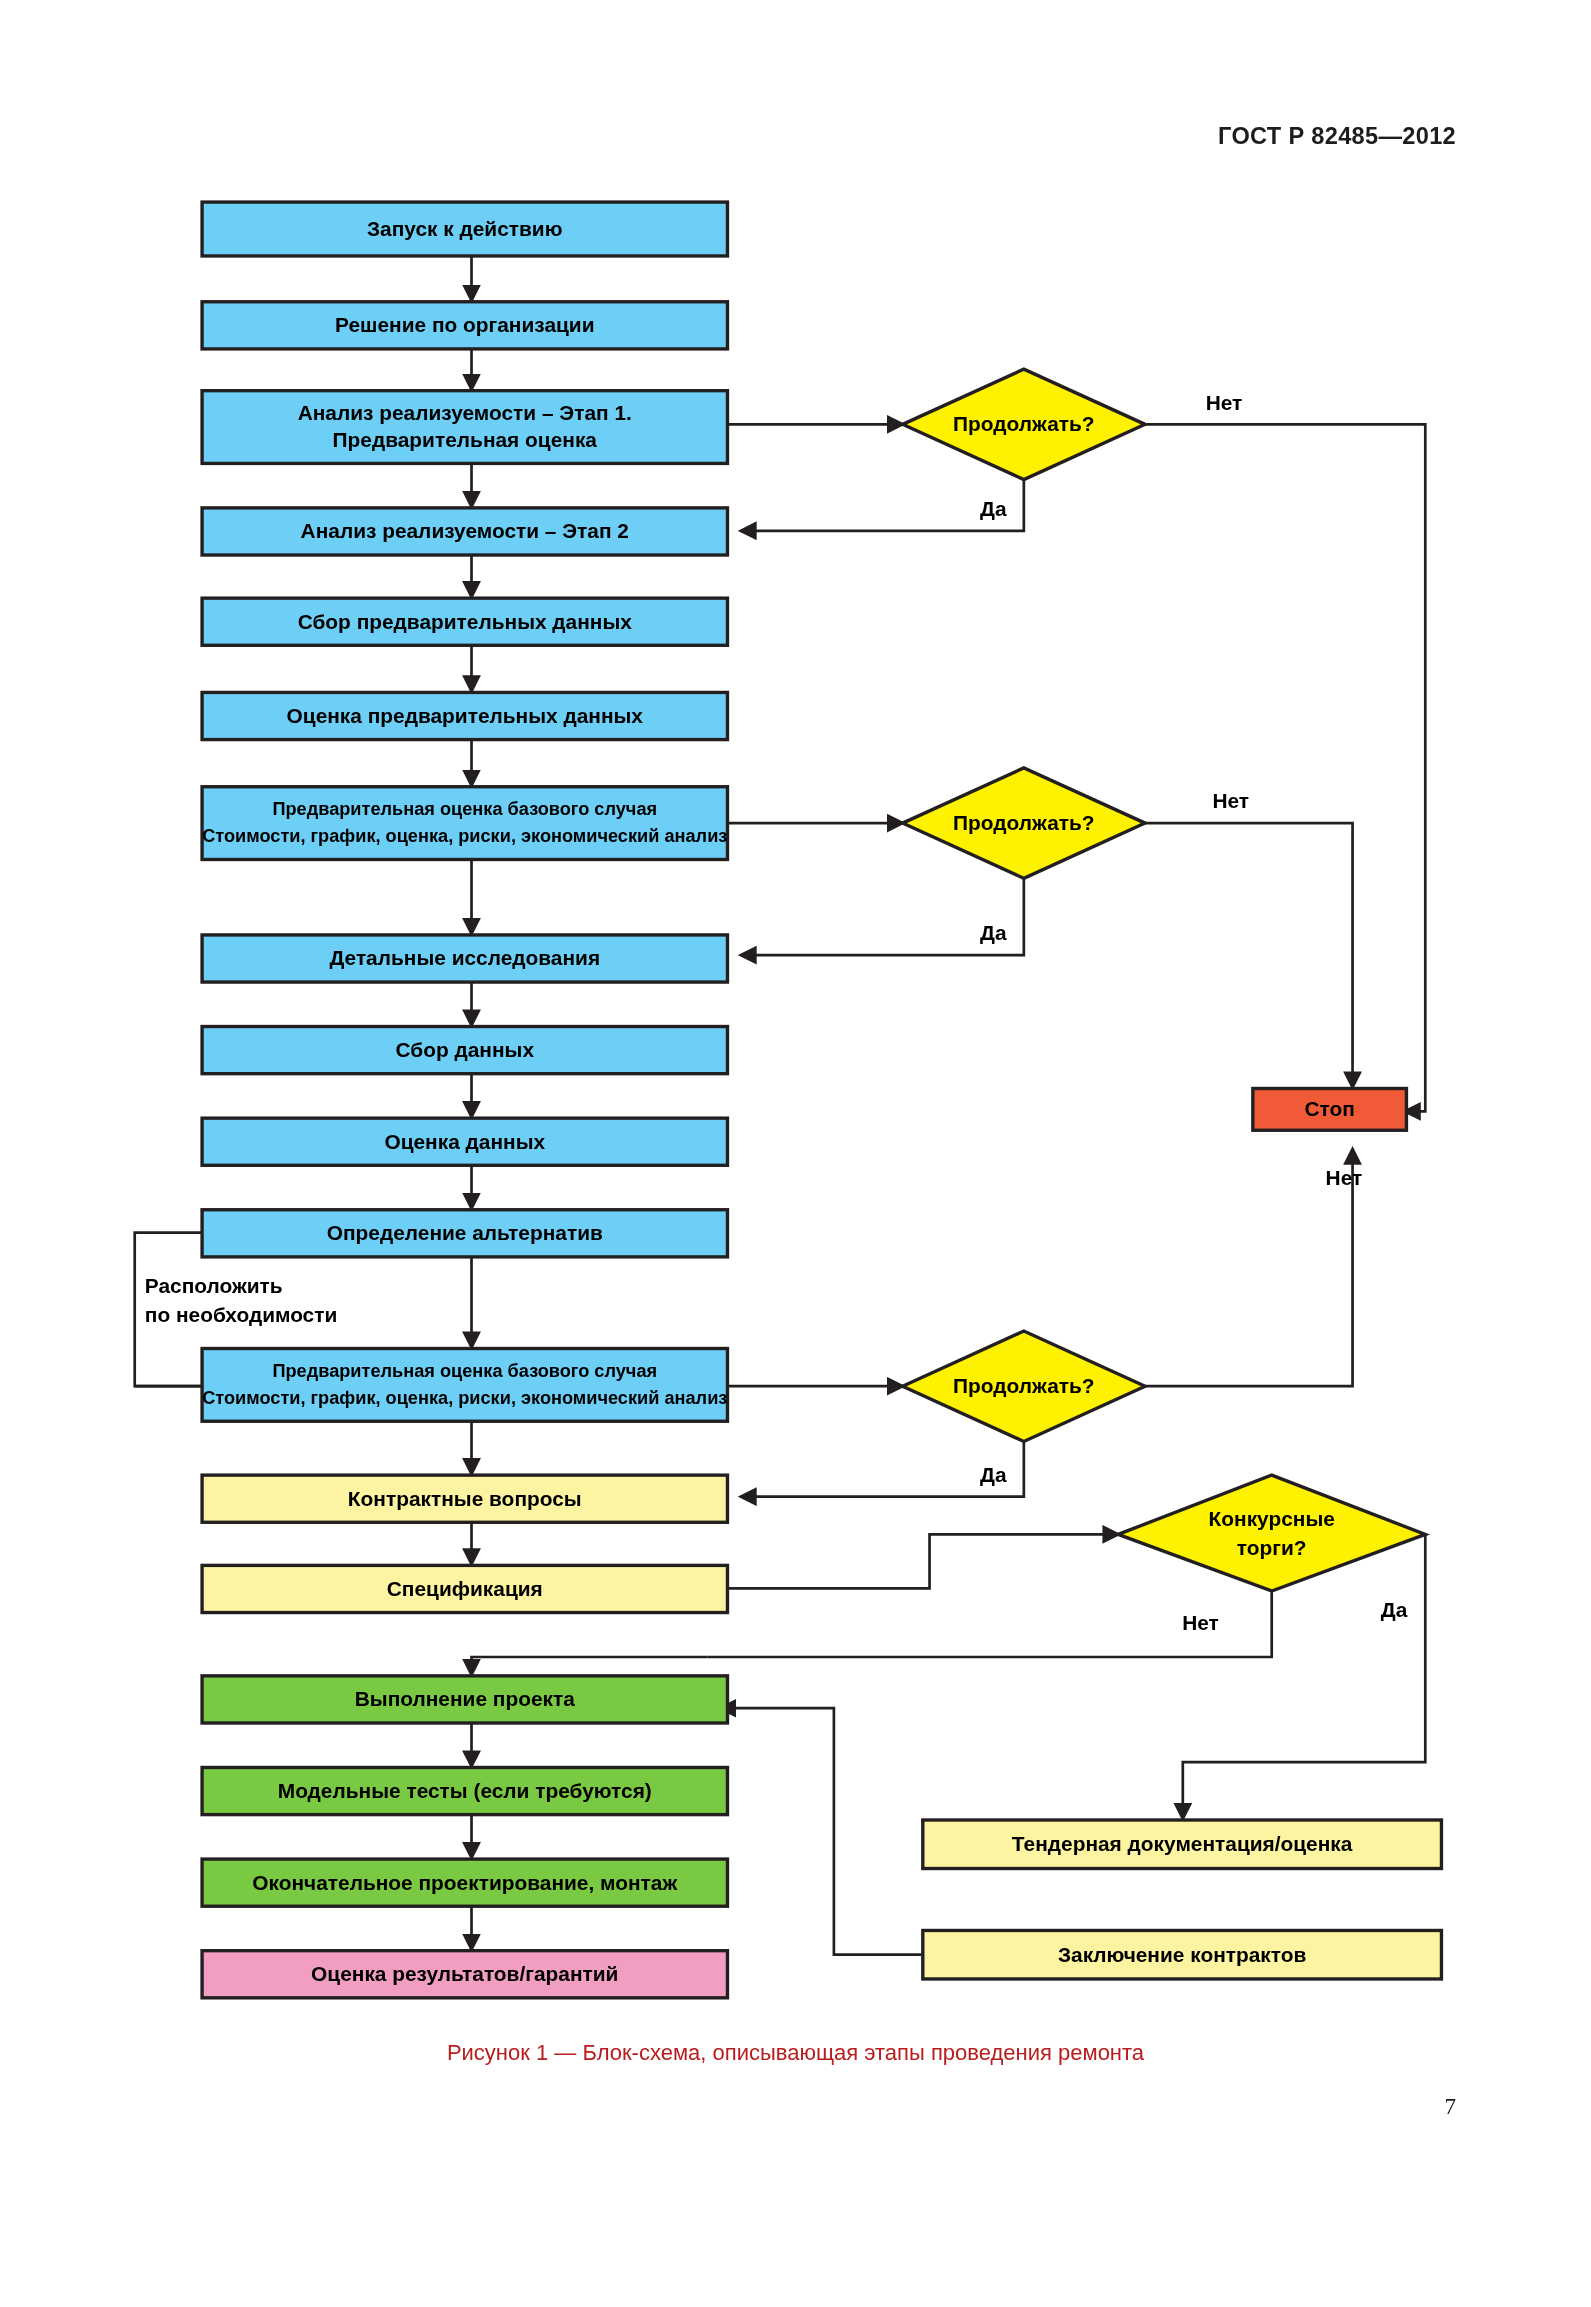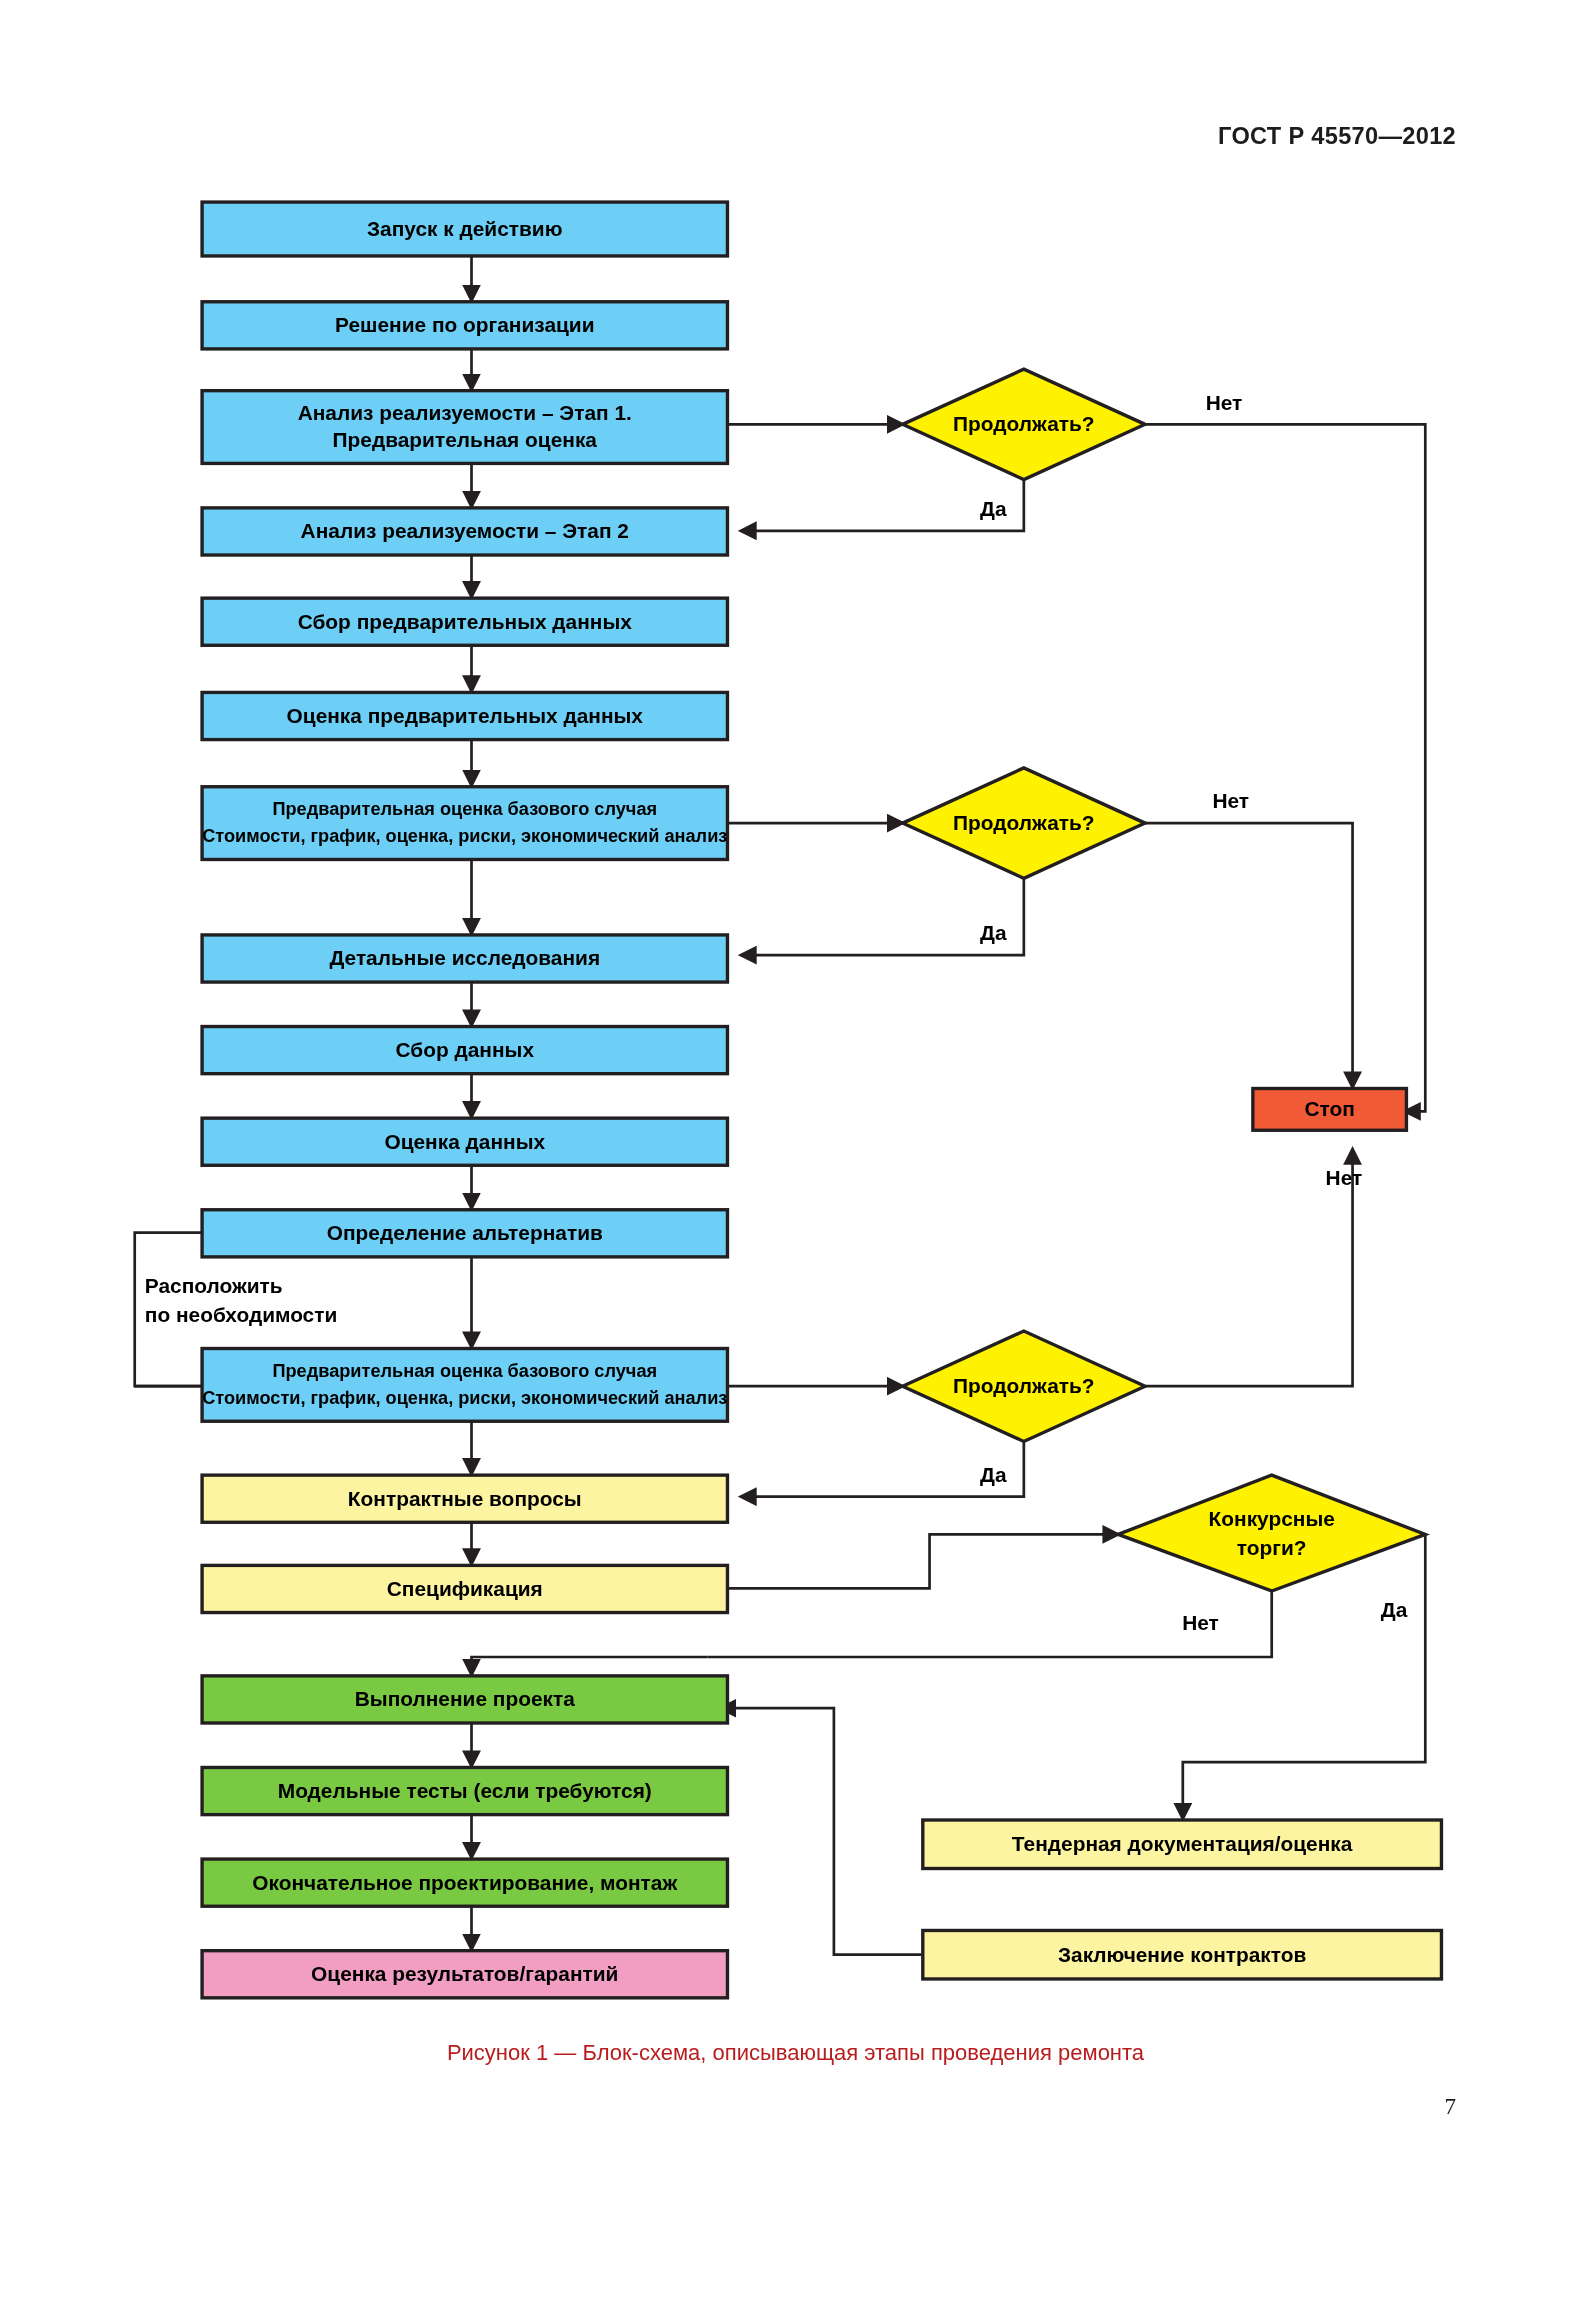"ГОСТ Р 45570—2012" div.doc-header { text: 45570 -> 82485 }
